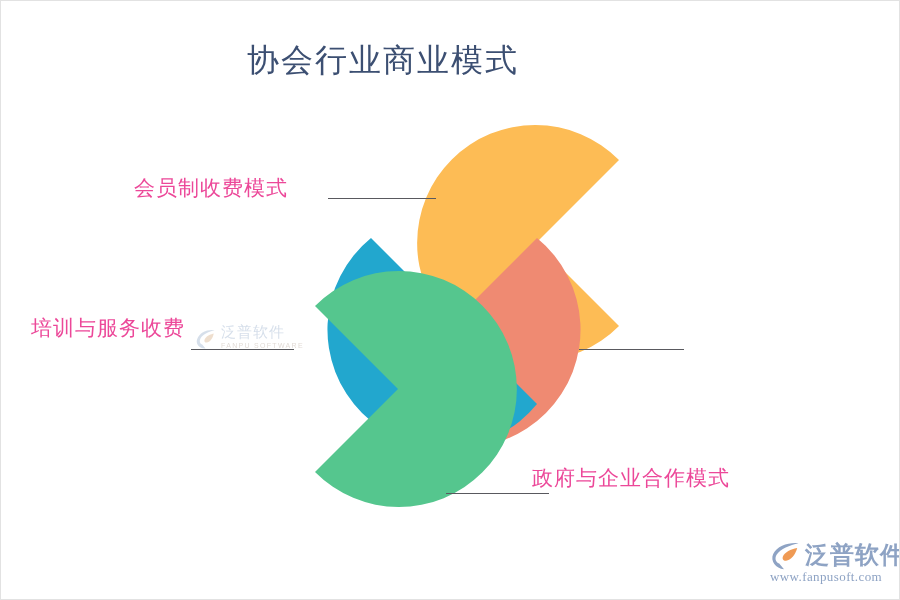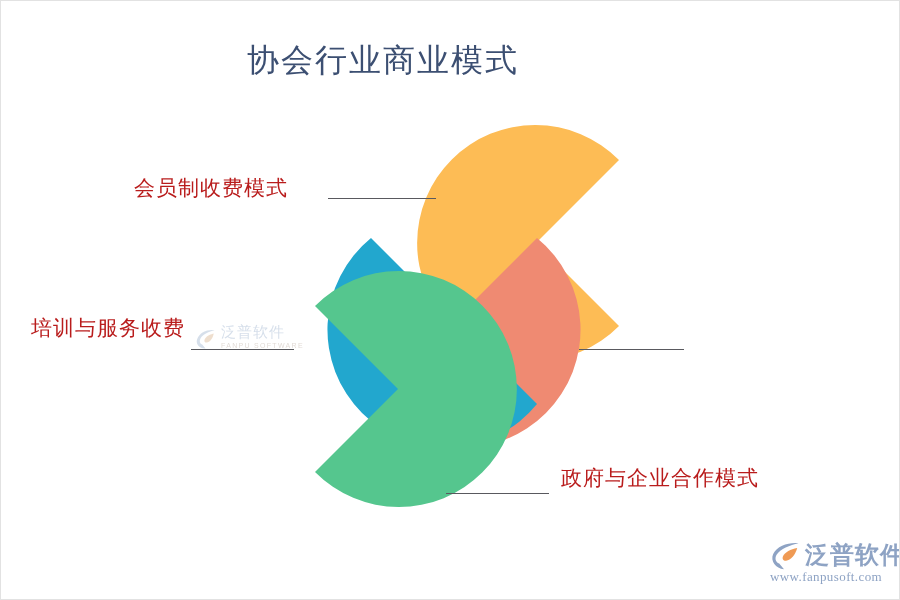"会员制收费模式" .label { color: #b91c1c -> #ec4899 }
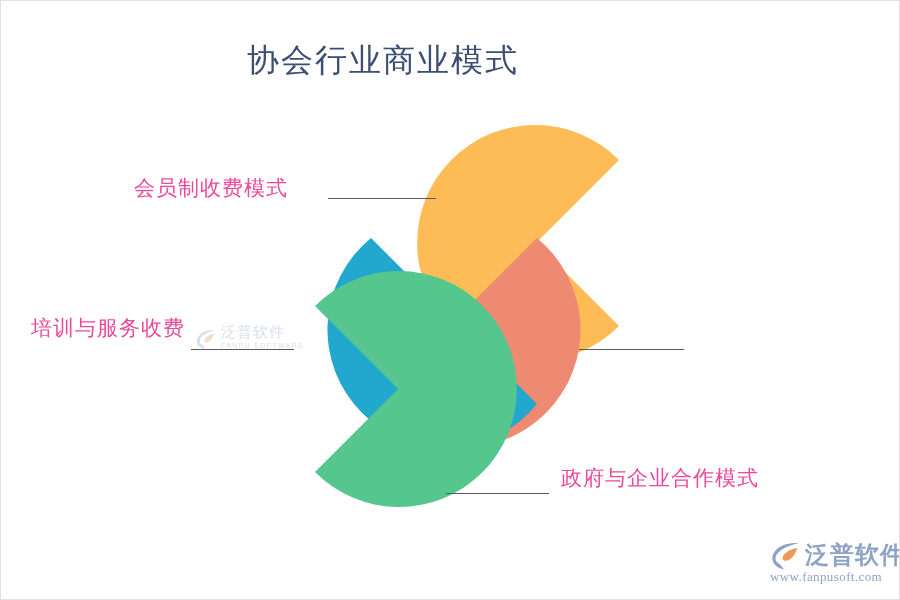"政府与企业合作模式" #label-gov { left: 560px -> 531px }
